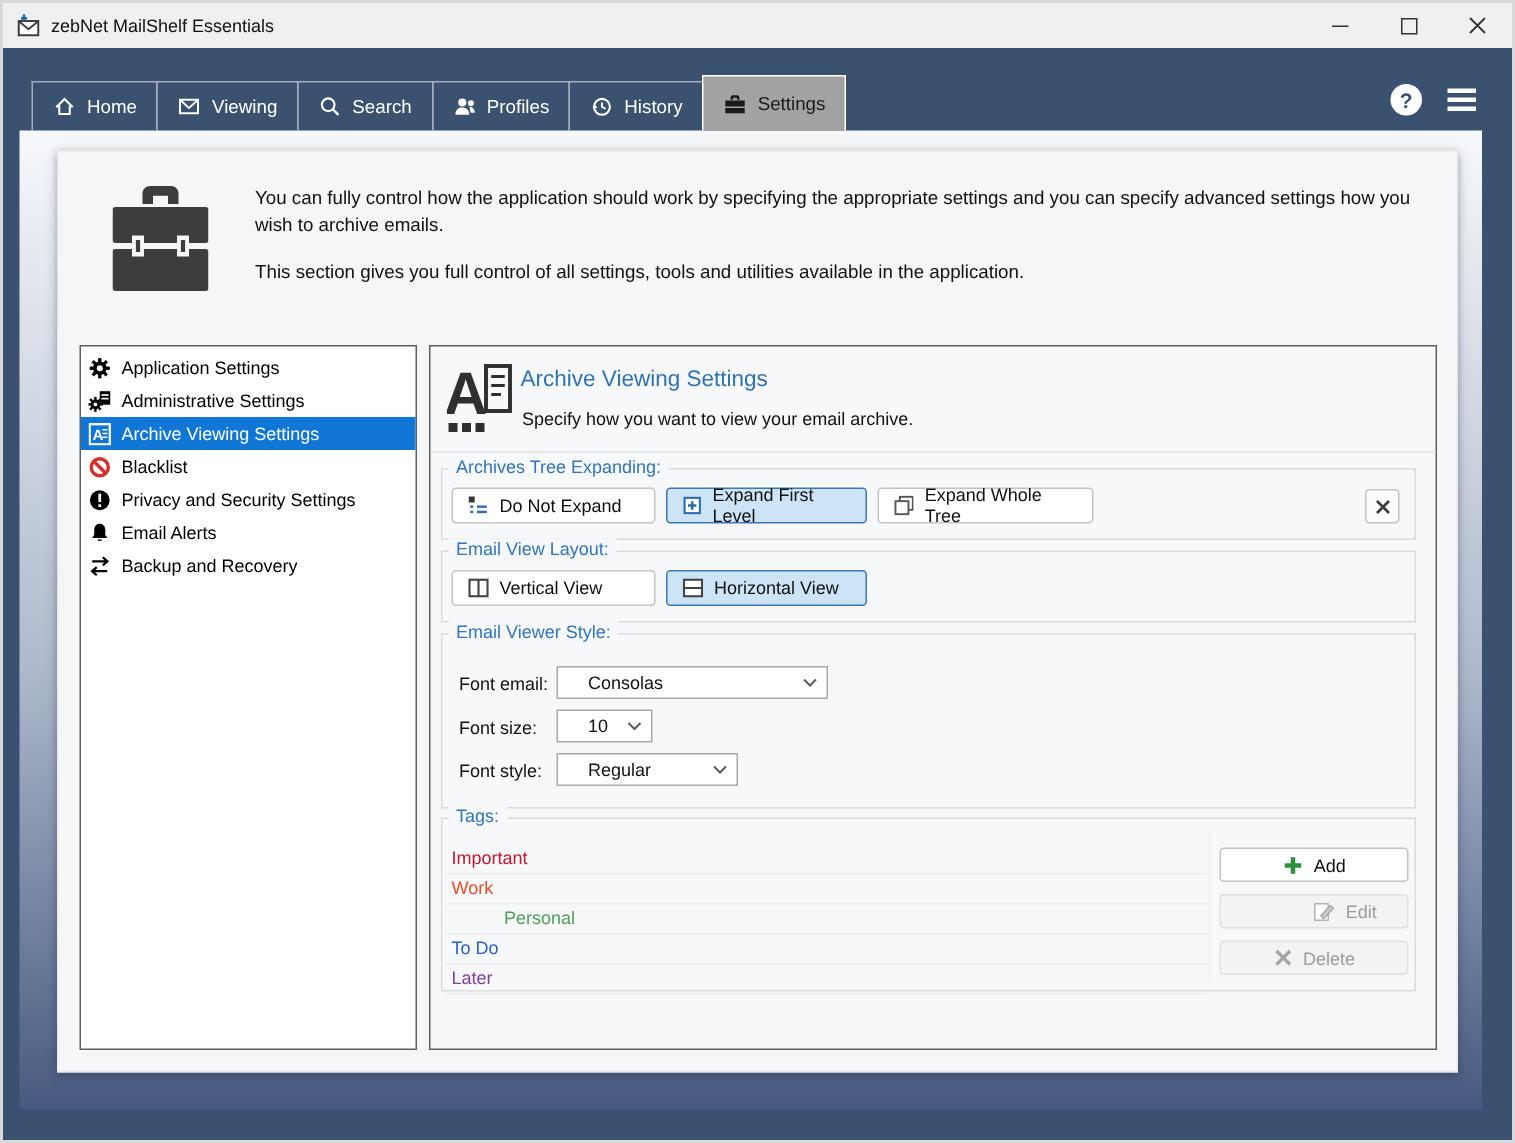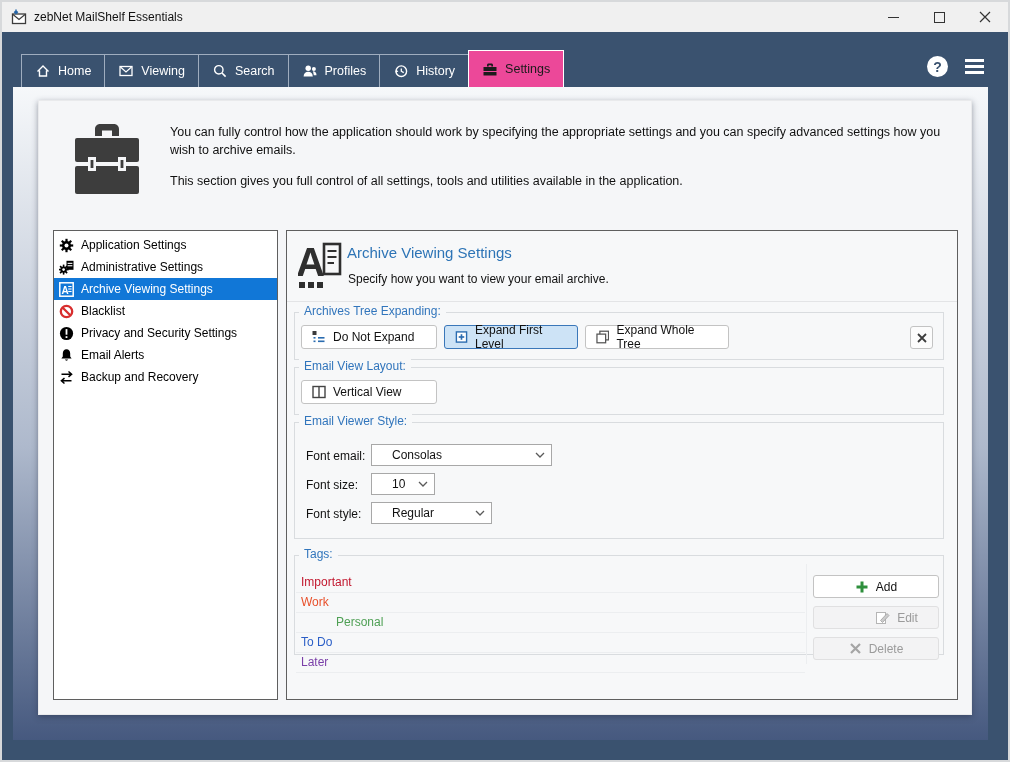"Settings" .tab.active { background: #ec4899 -> #a3a3a3 }
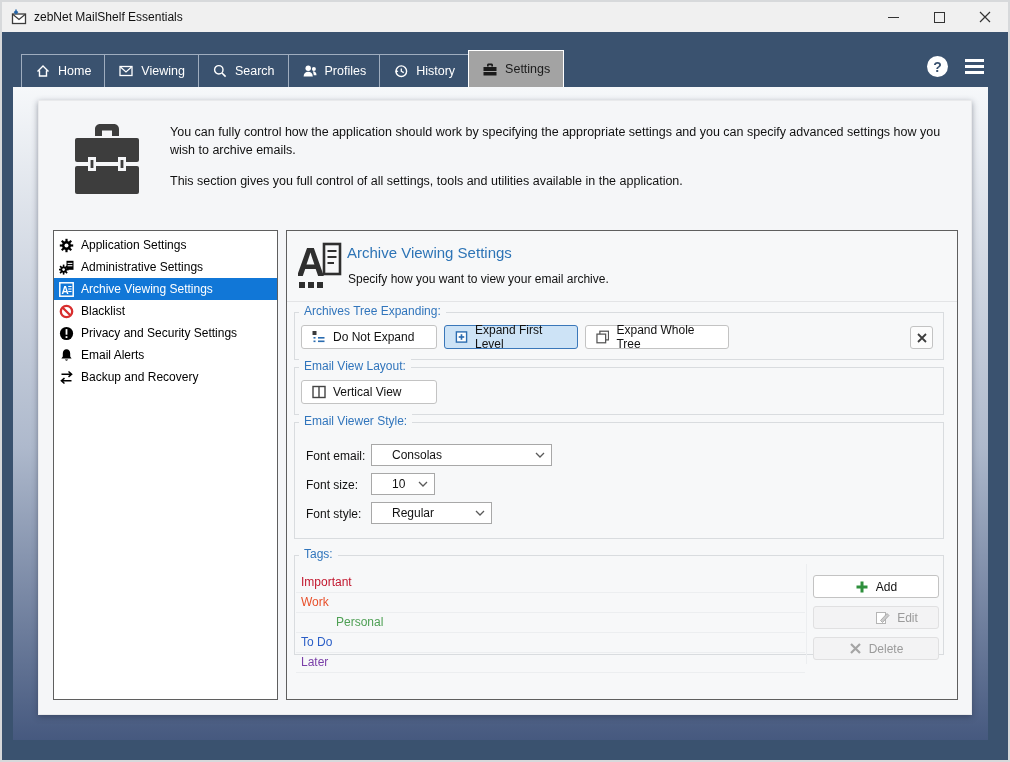"Horizontal View" div.toggle-btn { html: none -> <div> <svg> <rect></rect> <line></line> </svg> <span>Horizontal View</span> </div> }
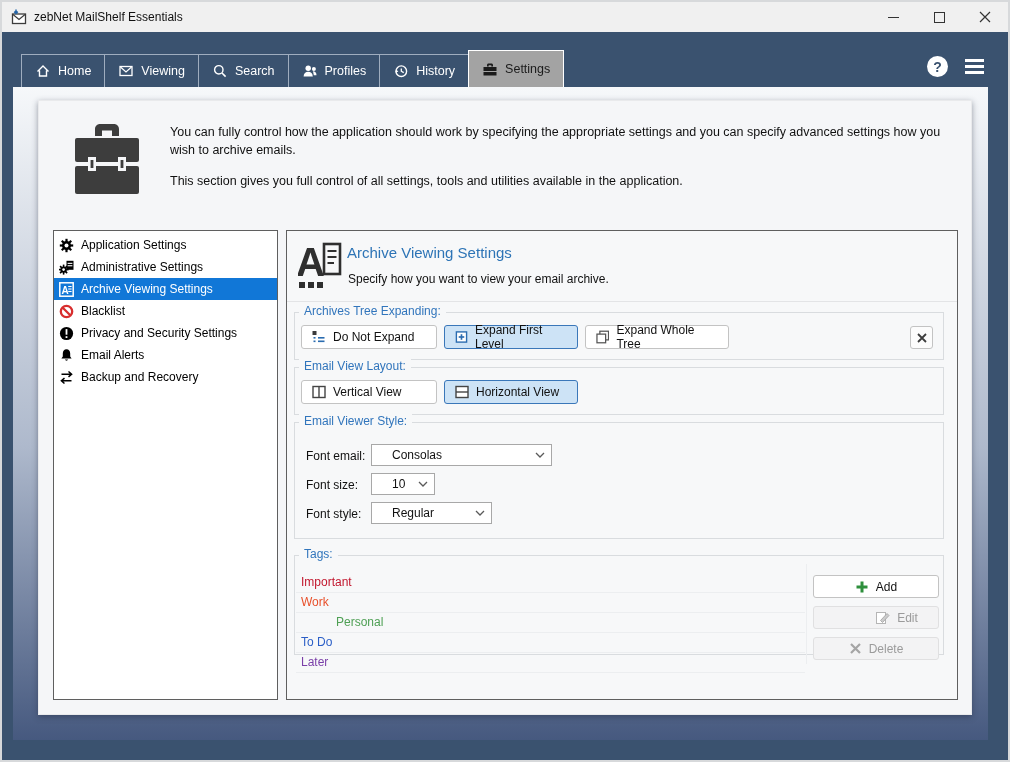"Tags:" div.gb { height: 100px -> 116px; top: 324px -> 314px }
